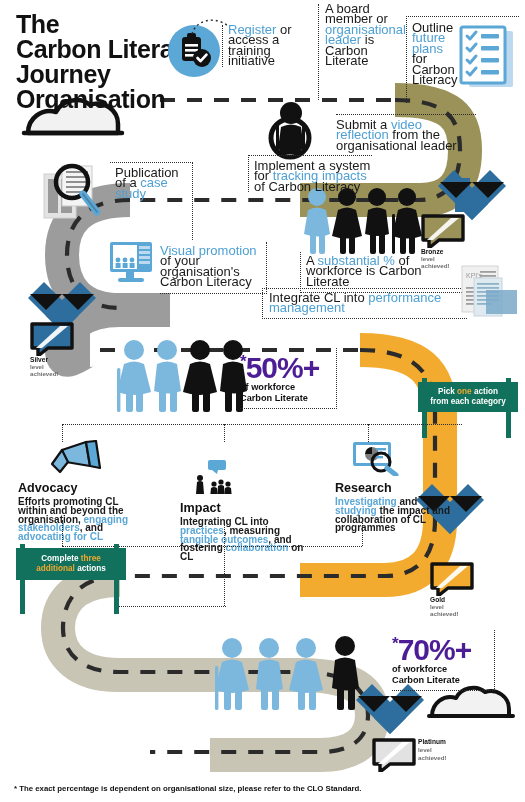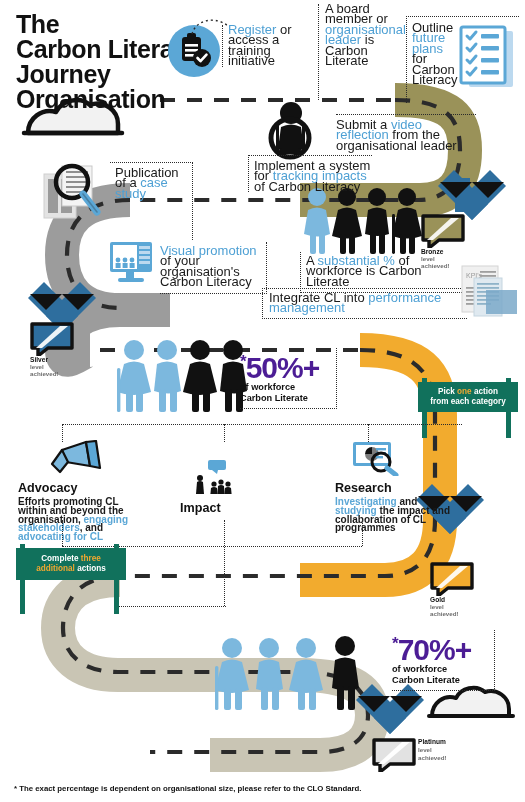"Integrating CL into practices, measuring" div.catbody { html: none -> <div> <span>Integrating CL into </span><span>practices</span><span>, measuring </span><span>tangible outcomes</span><span>, and fostering </span><span>collaboration</span><span> on CL</span> </div> }
